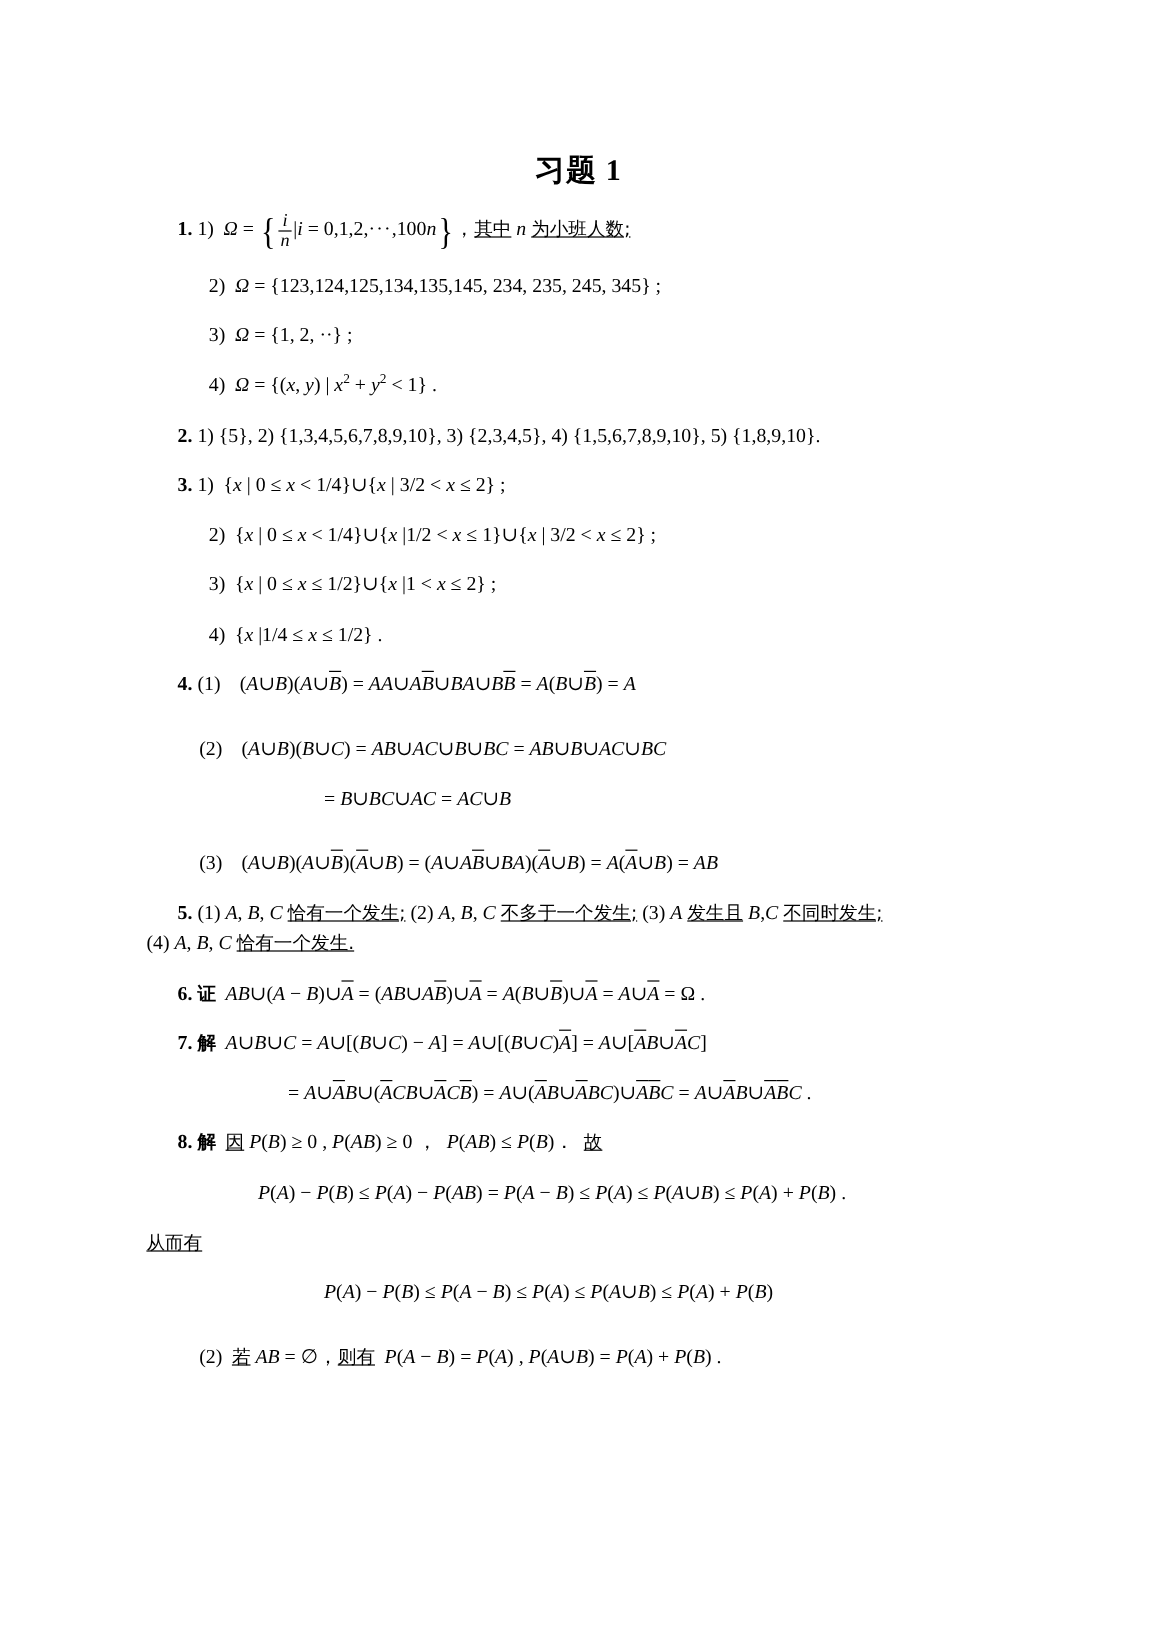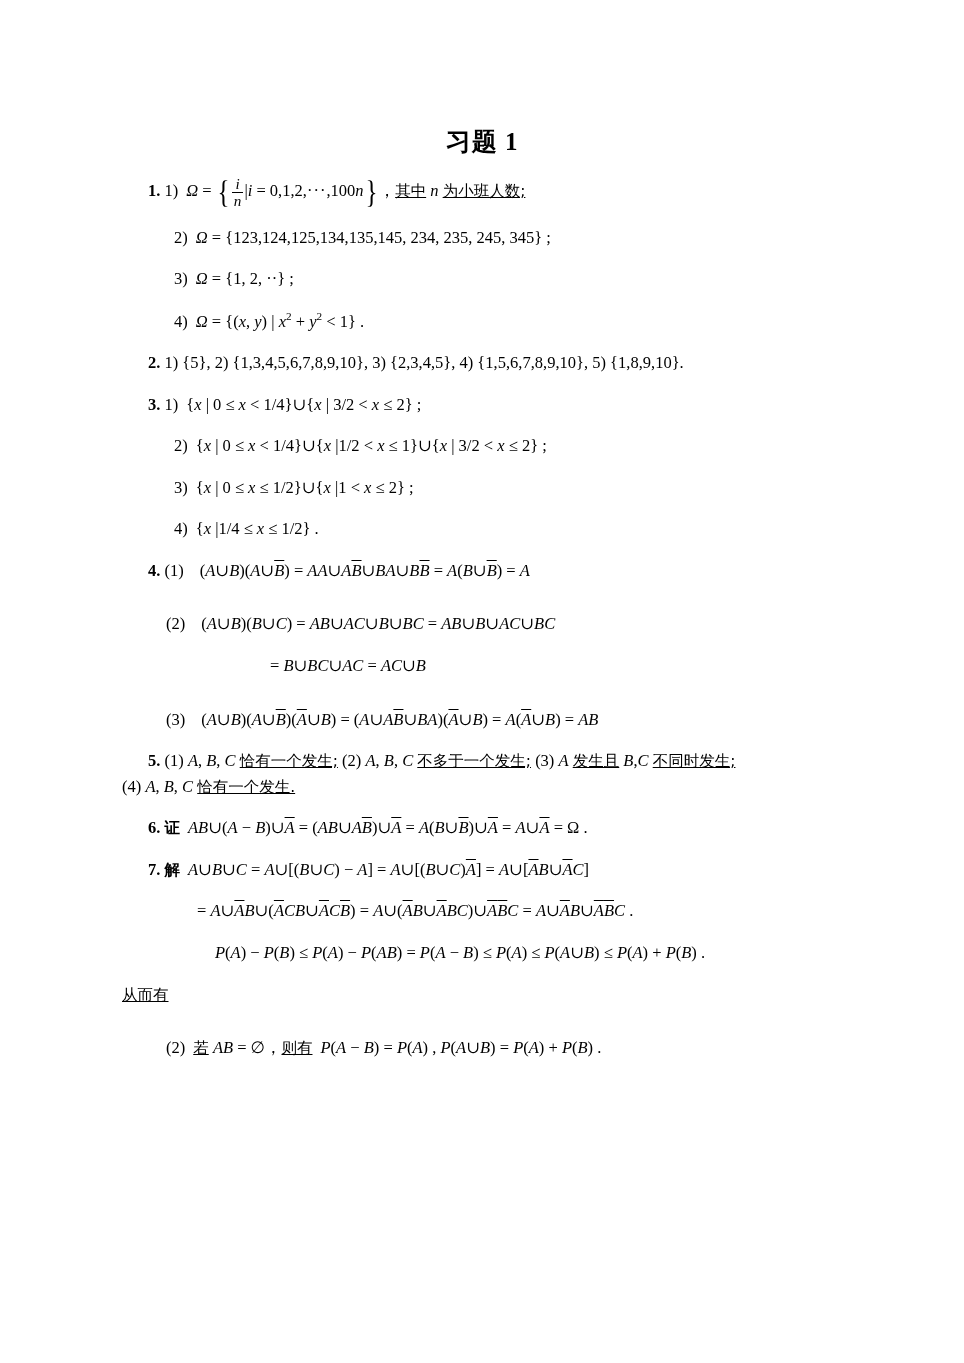"= A∪AB∪(ACB∪ACB) = A∪(AB∪ABC)∪ABC =" .offsetline2 { margin-left: 49px -> 92px }
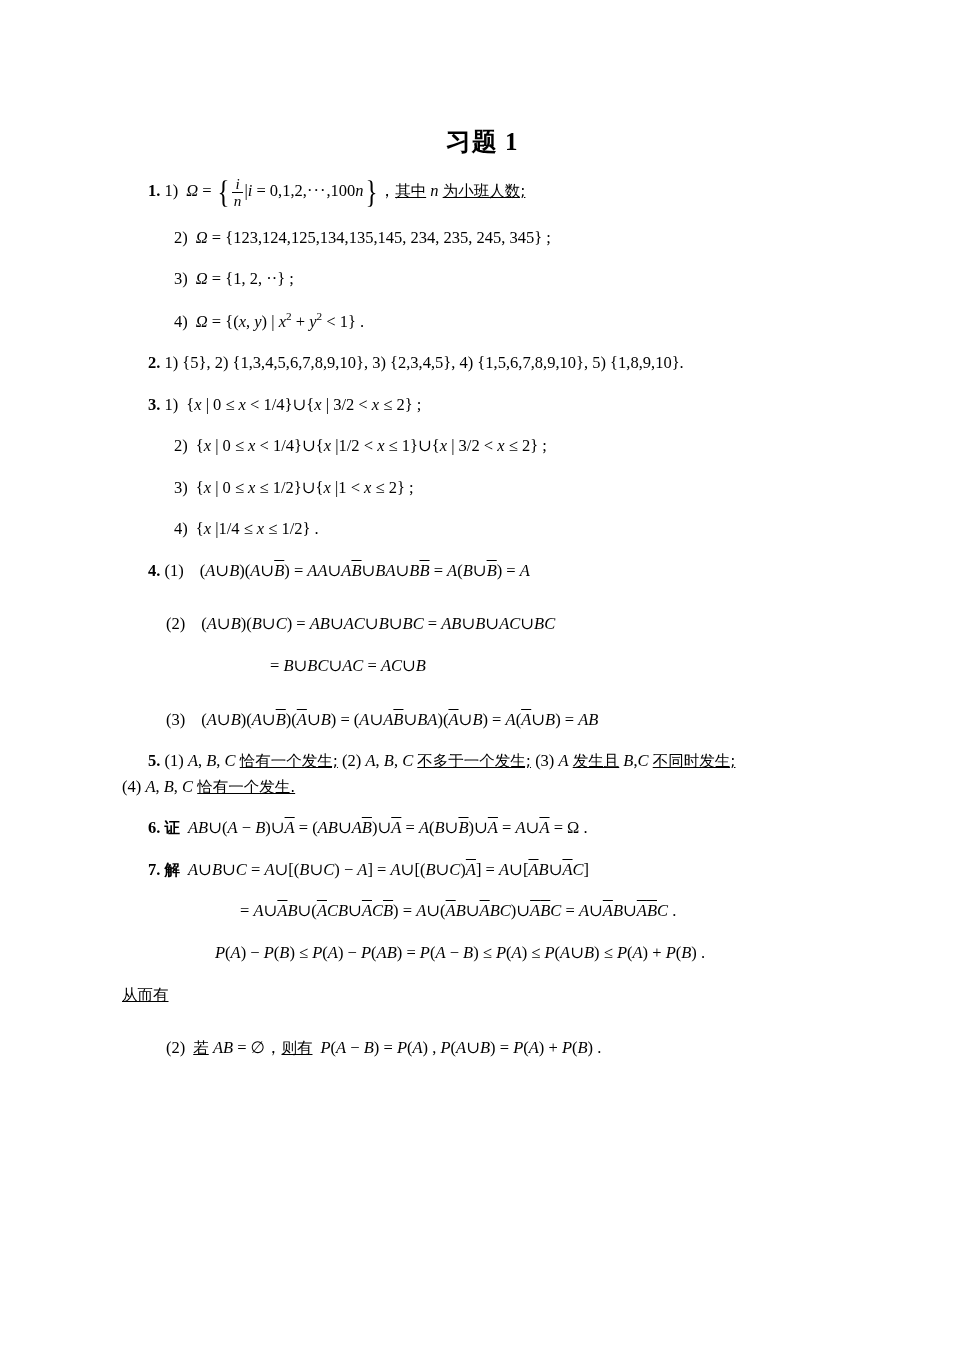"8. 解 因 P(B) ≥" div.line { html: none -> <div> <span>8.</span> <span>解</span><span></span><span>因</span> <i>P</i>(<i>B</i>) ≥ 0 , <i>P</i>(<i>AB</i>) ≥ 0 ，<span></span><i>P</i>(<i>AB</i>) ≤ <i>P</i>(<i>B</i>)．<span></span><span>故</span> </div> }
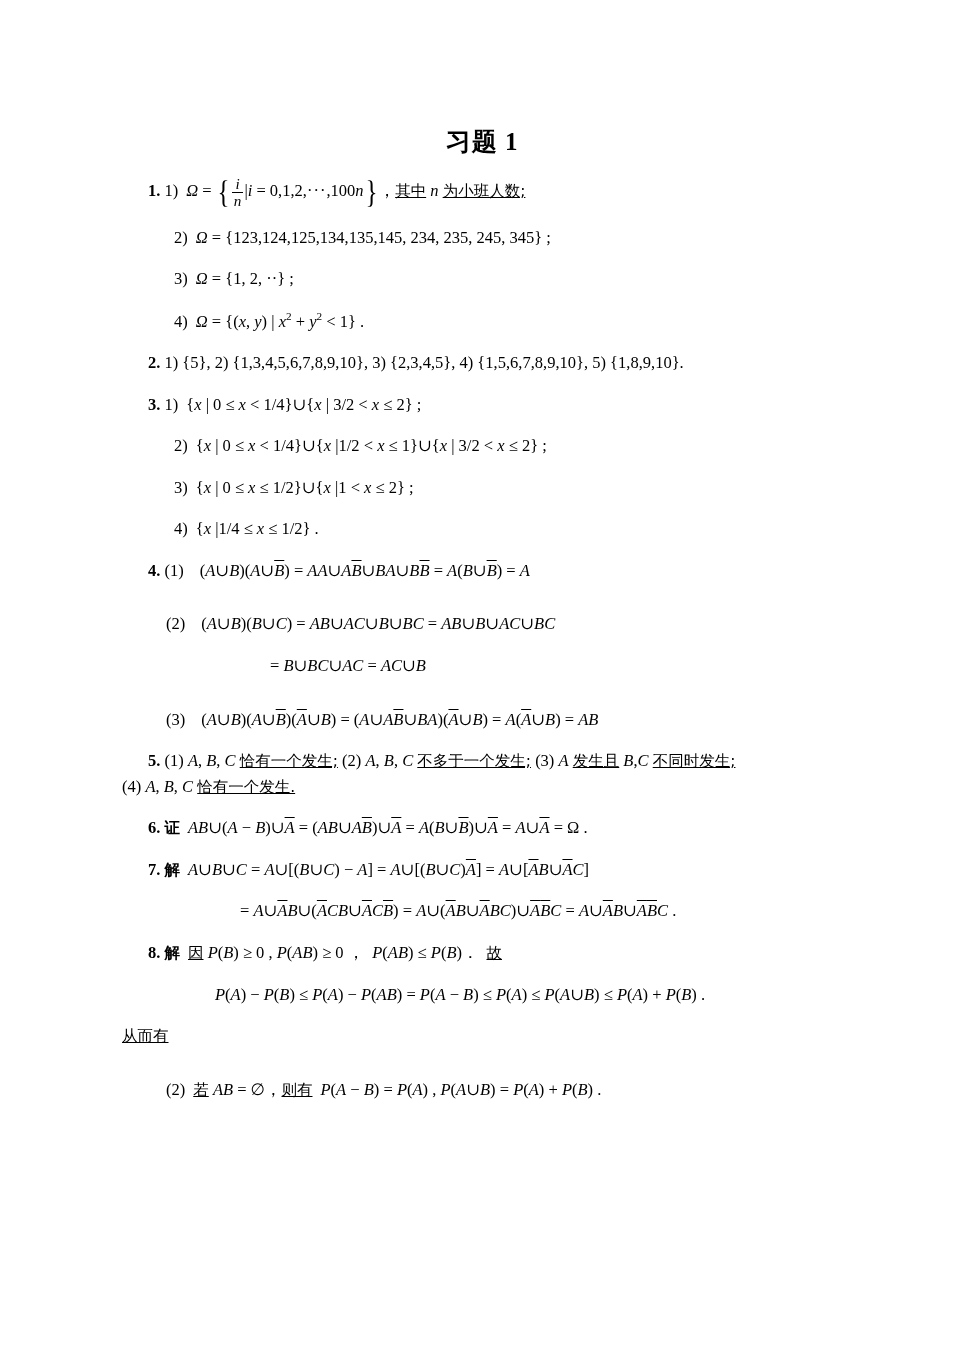"P(A) − P(B) ≤ P(A" div.line { html: none -> <div> <i>P</i>(<i>A</i>) − <i>P</i>(<i>B</i>) ≤ <i>P</i>(<i>A</i> − <i>B</i>) ≤ <i>P</i>(<i>A</i>) ≤ <i>P</i>(<i>A</i>∪<i>B</i>) ≤ <i>P</i>(<i>A</i>) + <i>P</i>(<i>B</i>) </div> }
